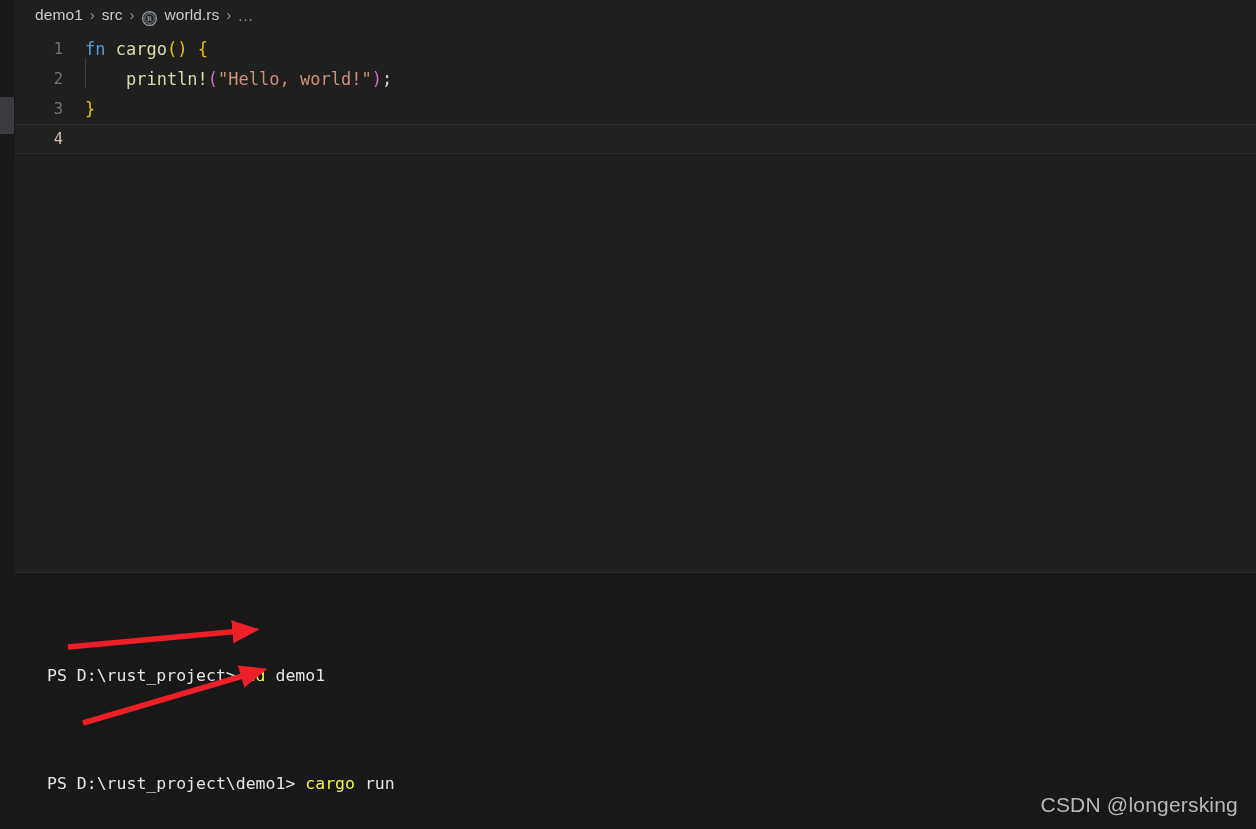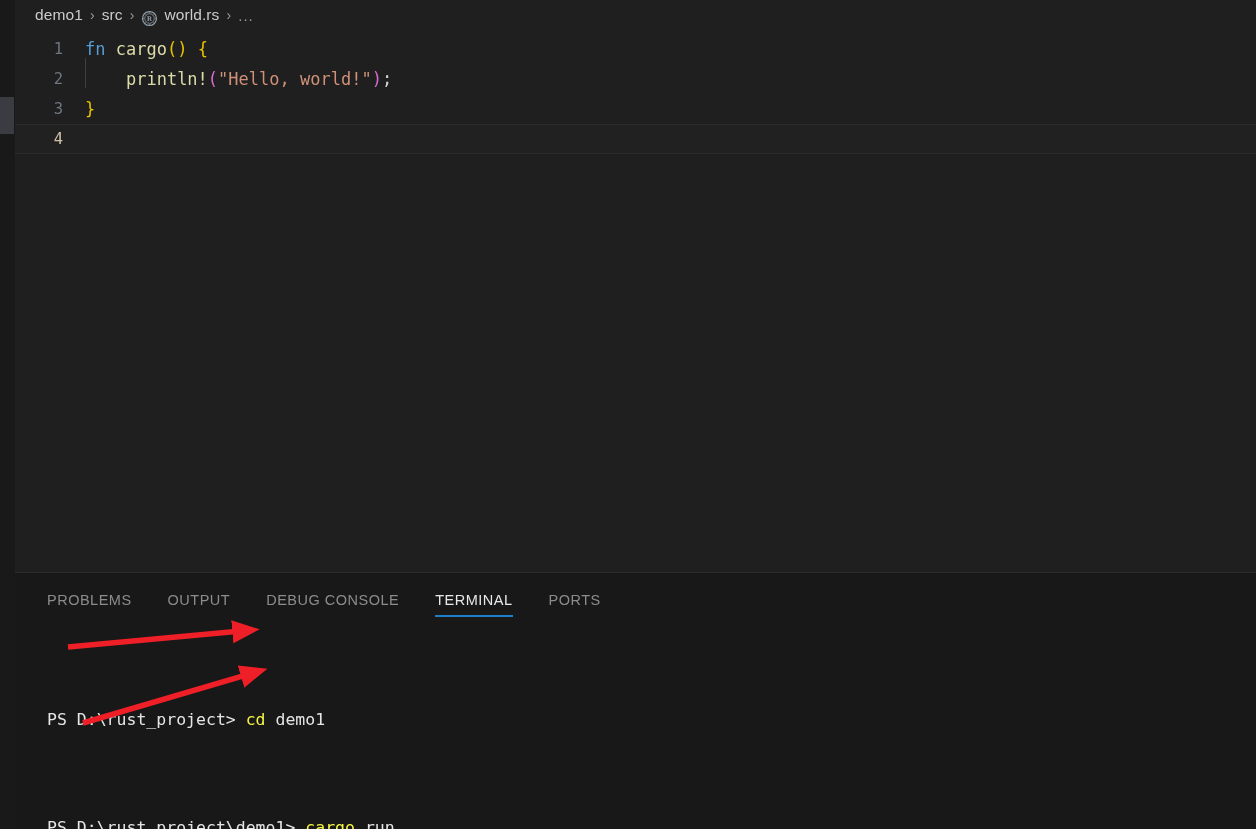"PROBLEMS" div.panel-tabs { html: <div> <div>PROBLEMS</div> <div>OUTPUT</div> <div>DEBUG CONSOLE</div> <div>TERMINAL</div> <div>PORTS</div> </div> -> none }
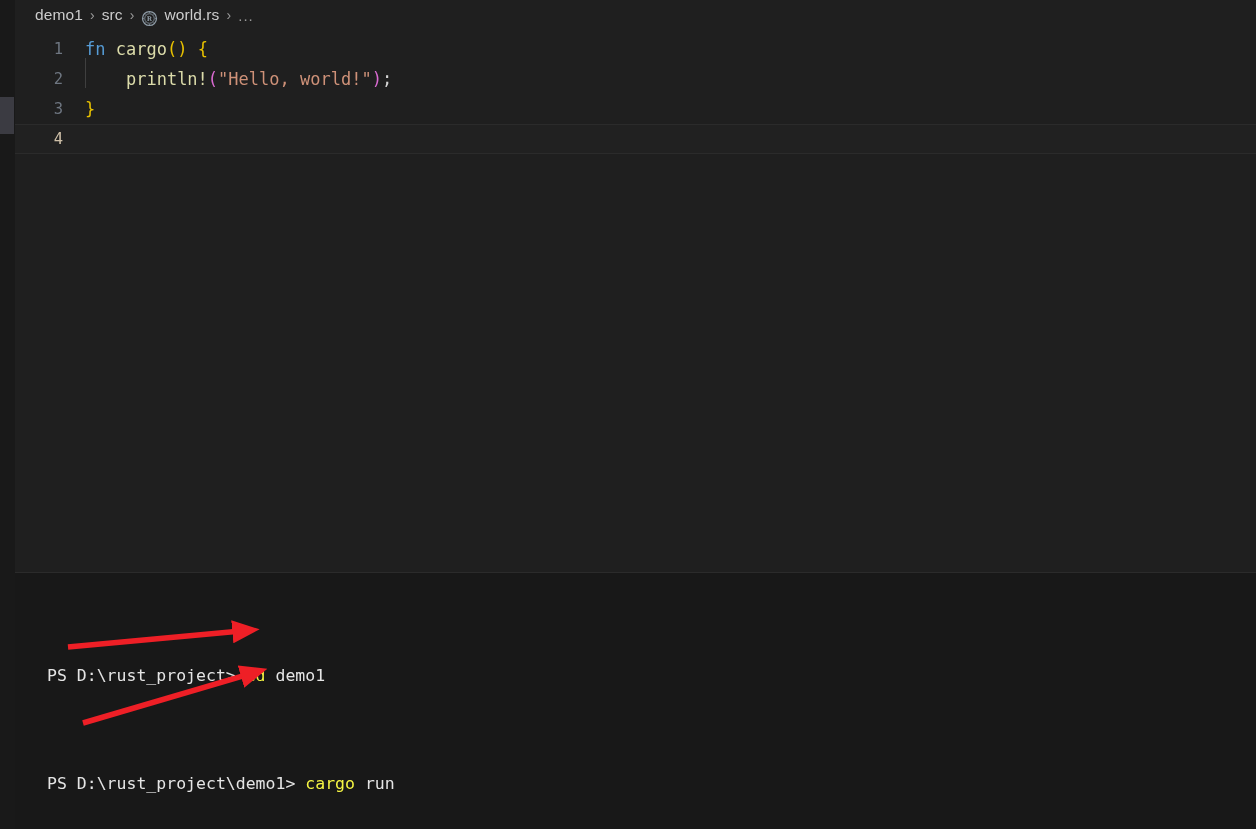"CSDN @longersking" div.watermark { html: none -> <div>CSDN @longersking</div> }
